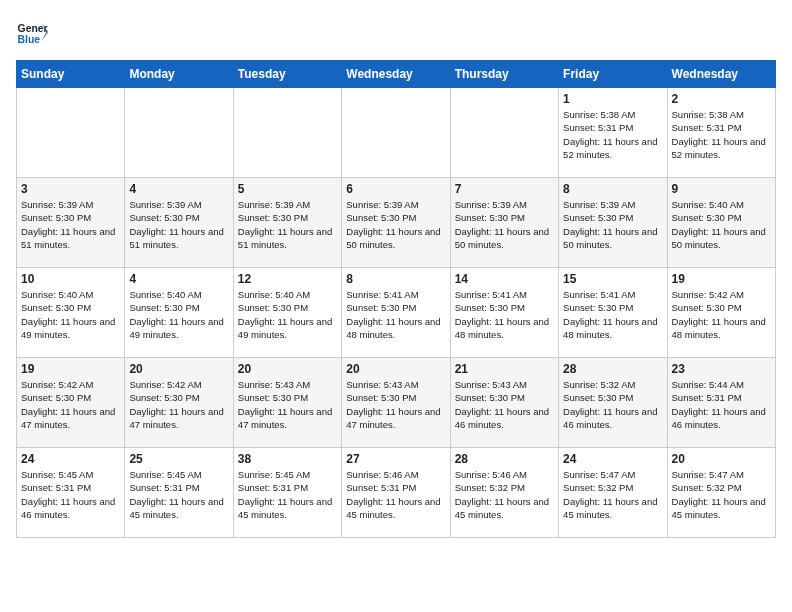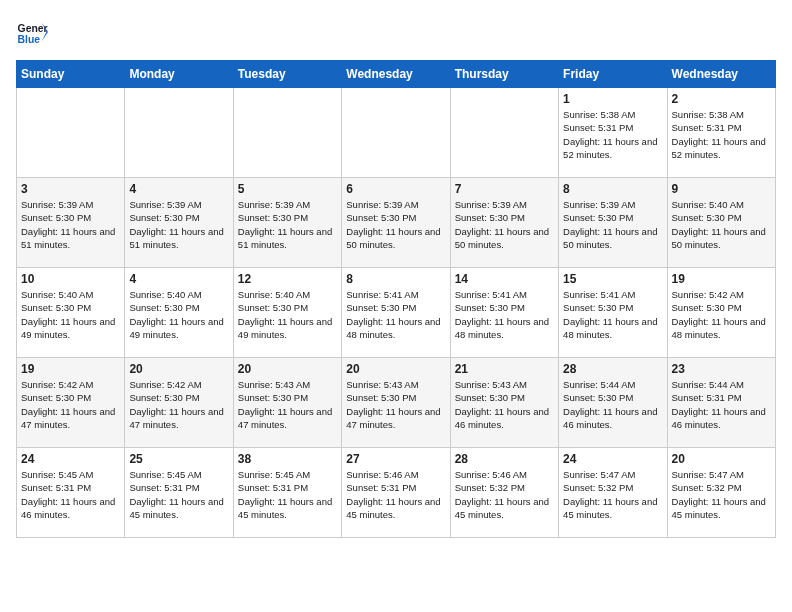"Sunrise: 5:44 AM Sunset: 5:30" div.day-info { text: 5:44 -> 5:32 }
